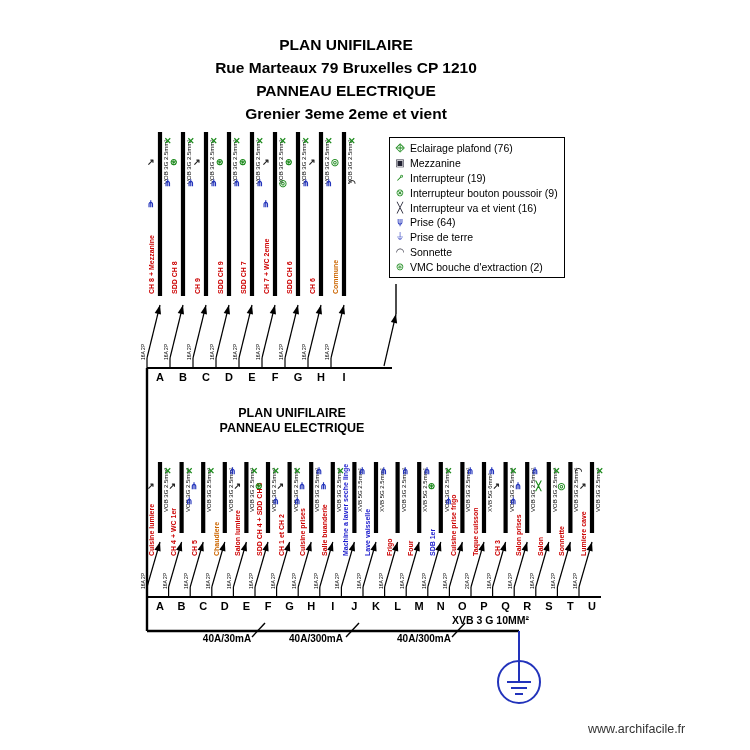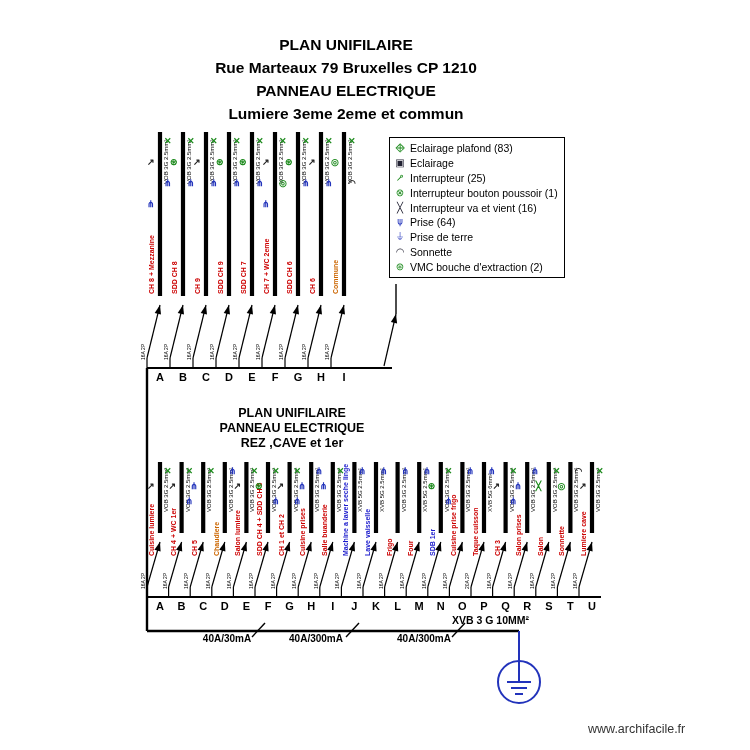"Lumiere 3eme 2eme et commun" div.hline { text: Lumiere 3eme 2eme et commun -> Grenier 3eme 2eme et vient }
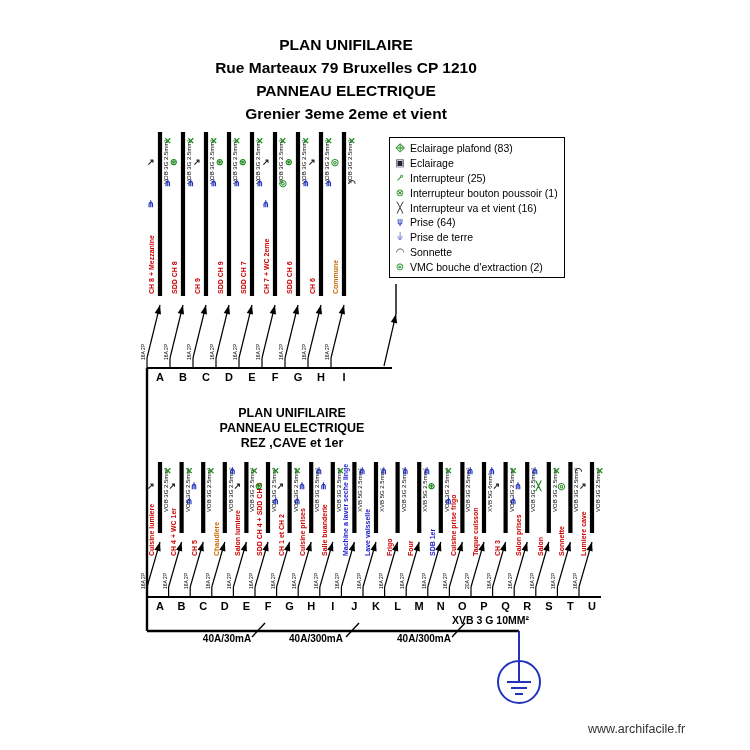"Eclairage plafond (83)" span { text: 83 -> 76 }
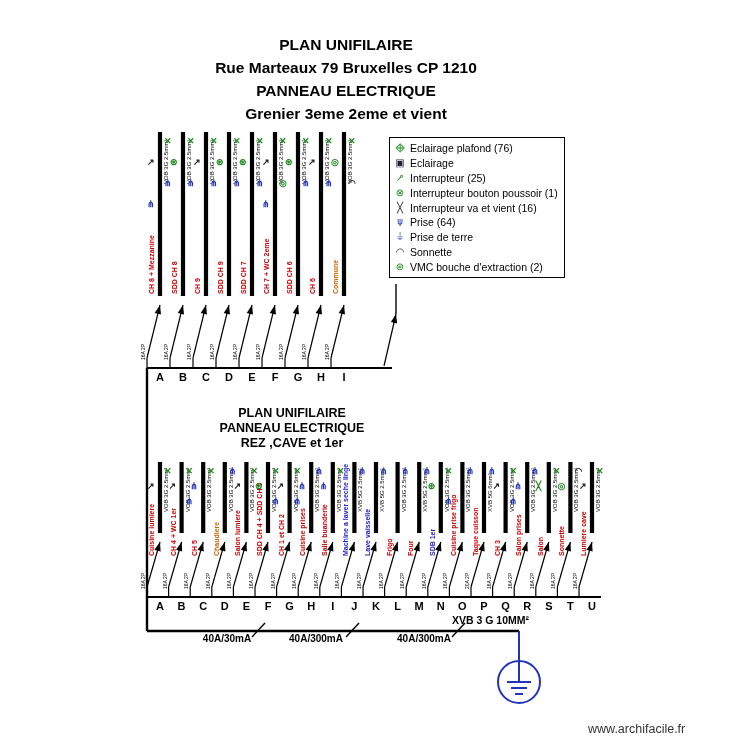"Eclairage" span { text: Eclairage -> Mezzanine }
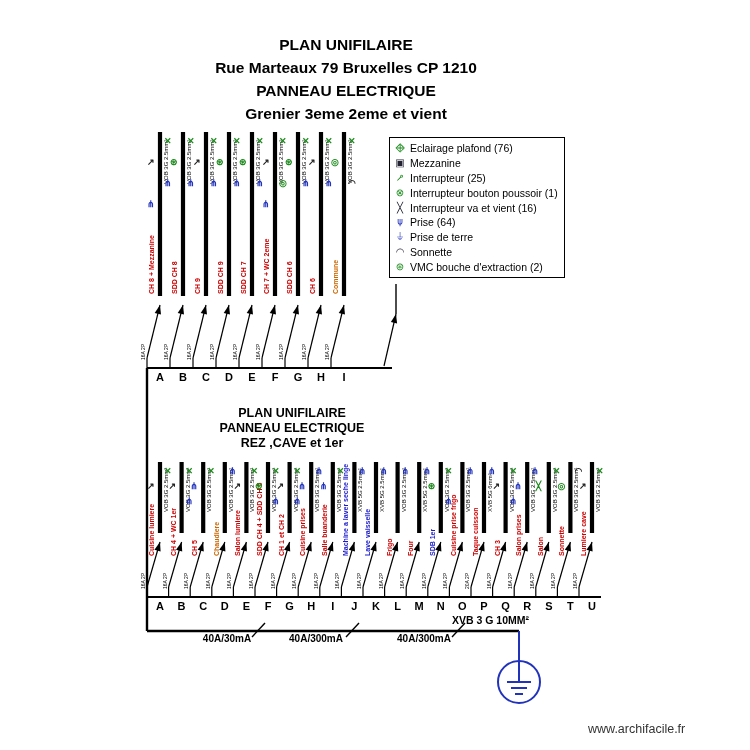"Interrupteur (25)" span { text: 25 -> 19 }
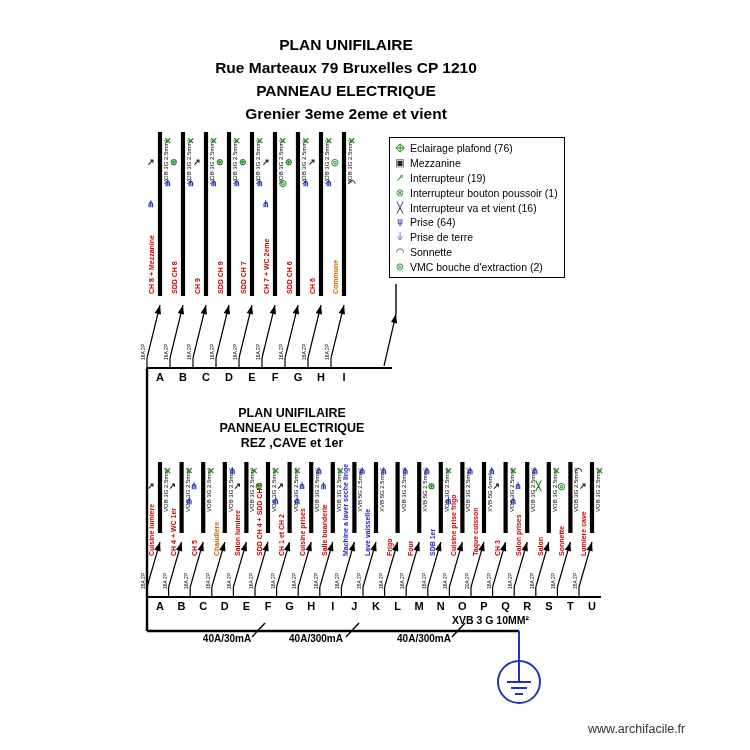"Interrupteur bouton poussoir (1)" span { text: 1 -> 9 }
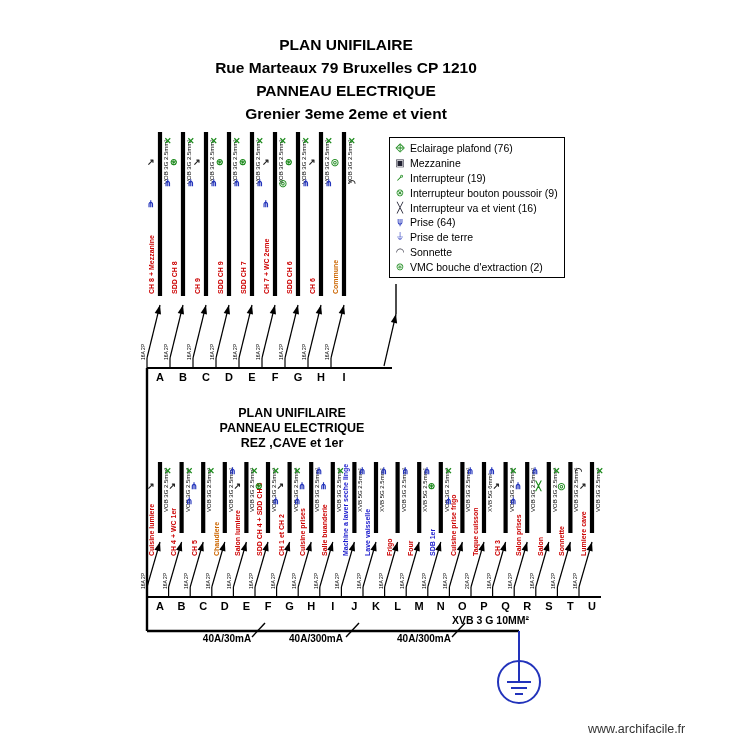"REZ ,CAVE et 1er" div { html: <div>REZ ,CAVE et 1er</div> -> none }
